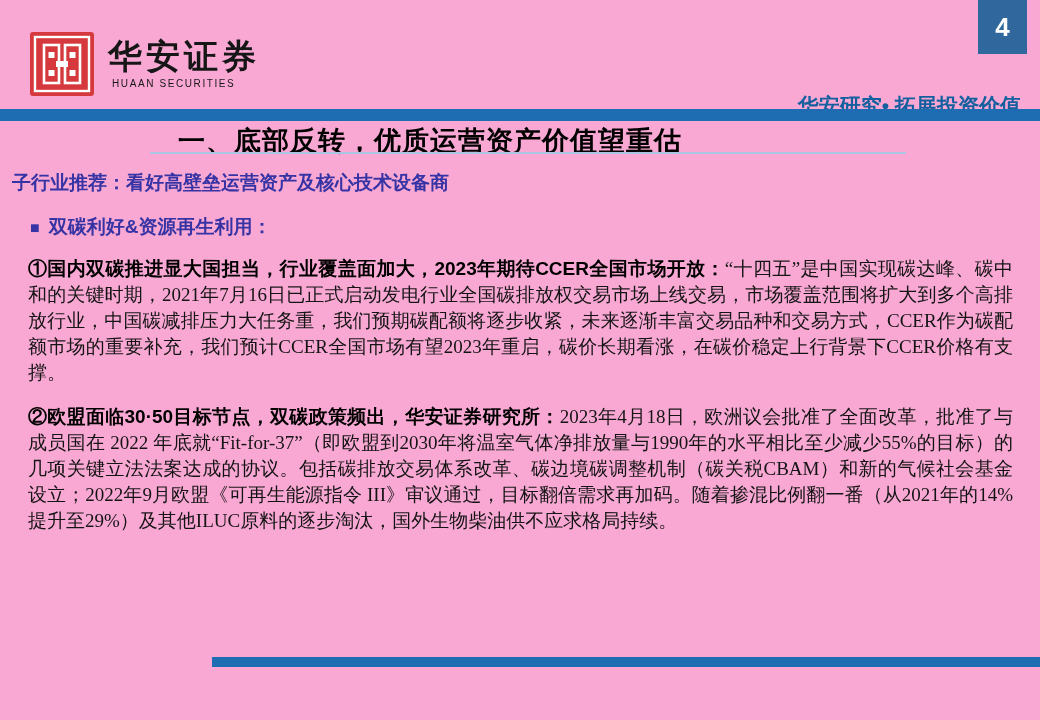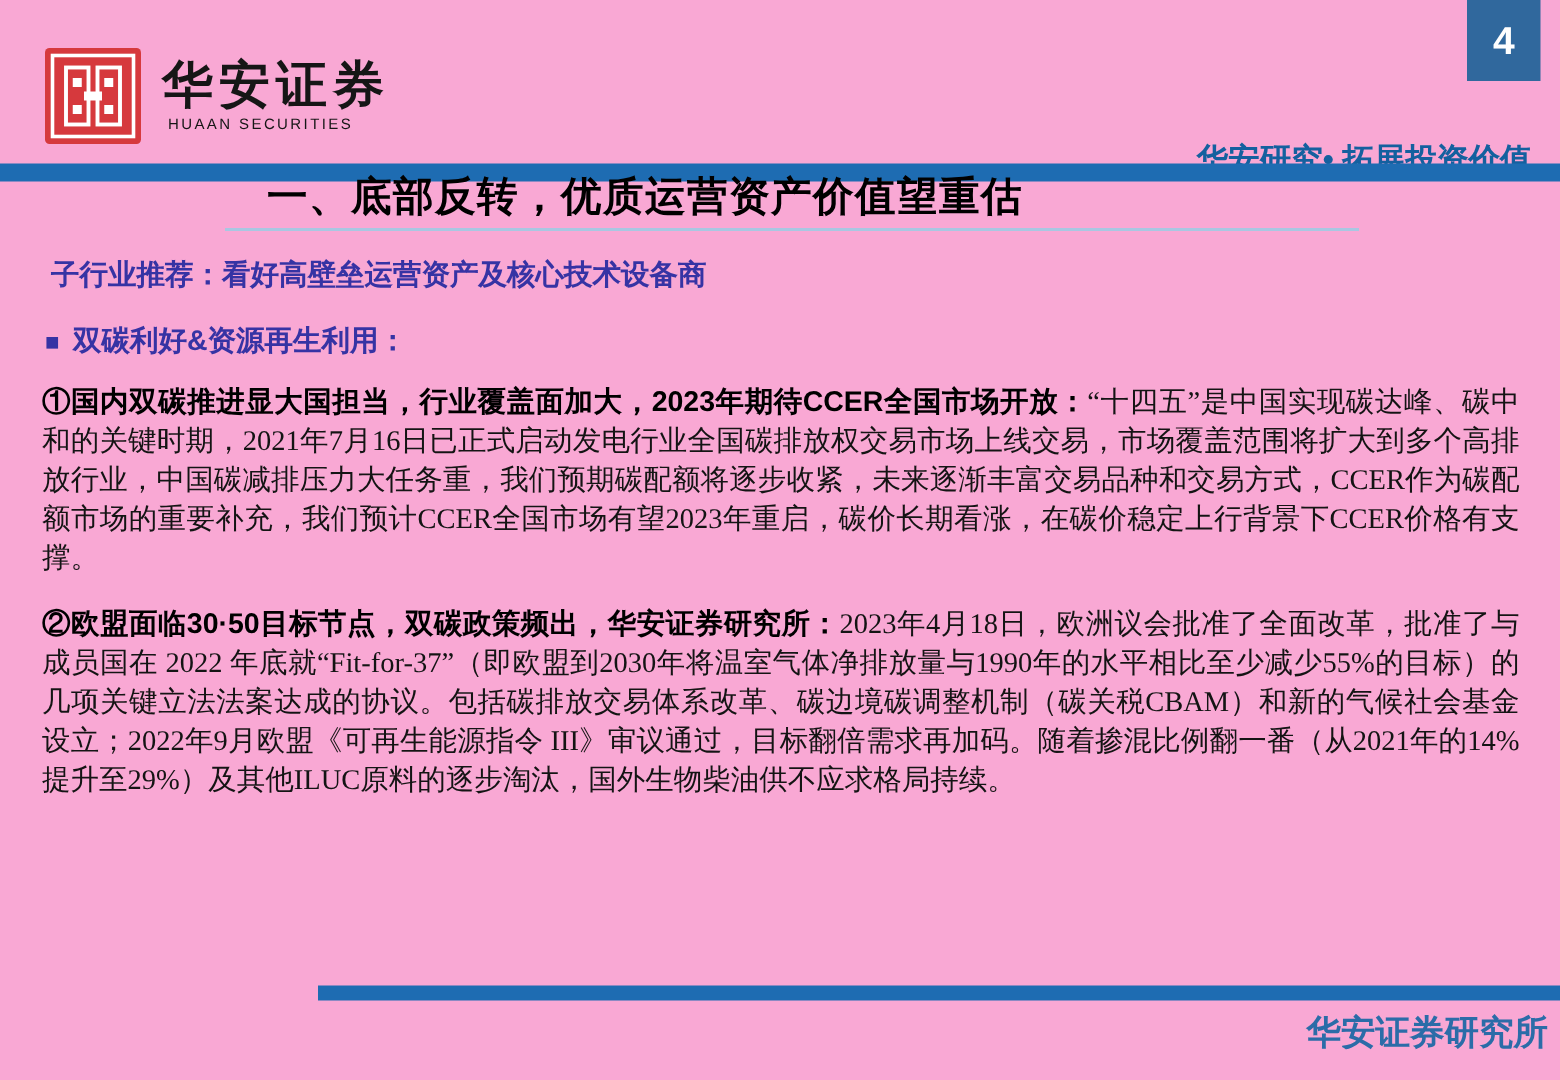"一、底部反转，优质运营资产价值望重估" .title { top: 116px -> 126px }
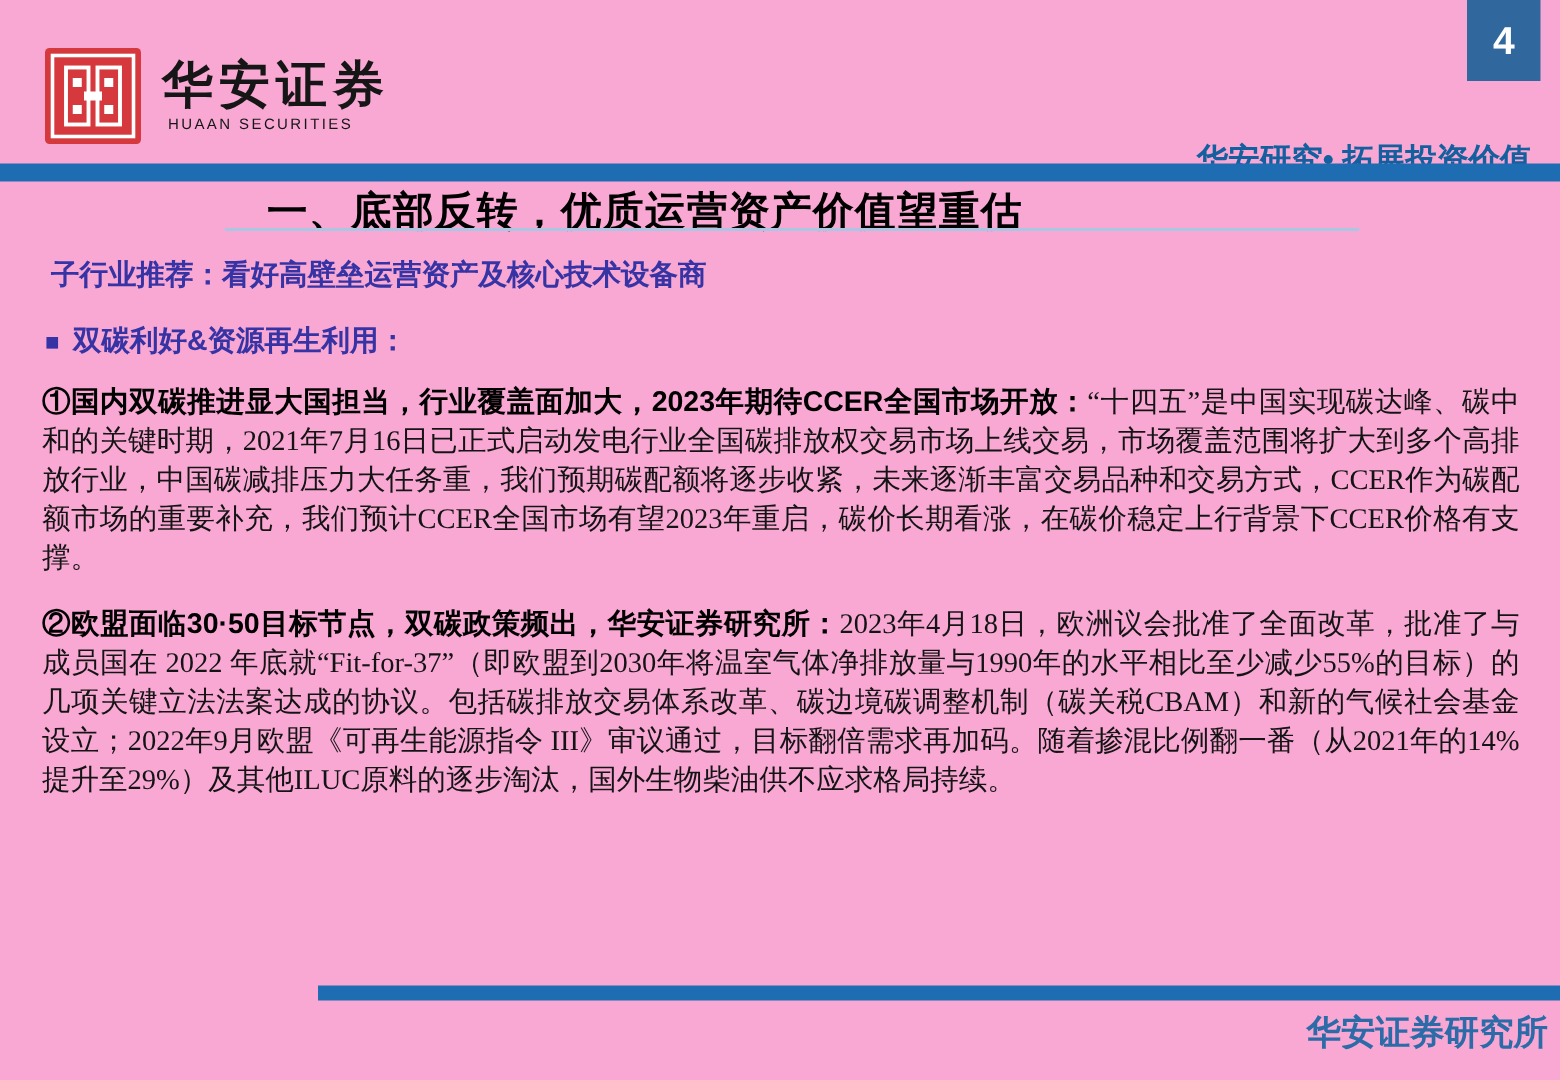"子行业推荐：看好高壁垒运营资产及核心技术设备商" .subtitle { left: 34px -> 12px }
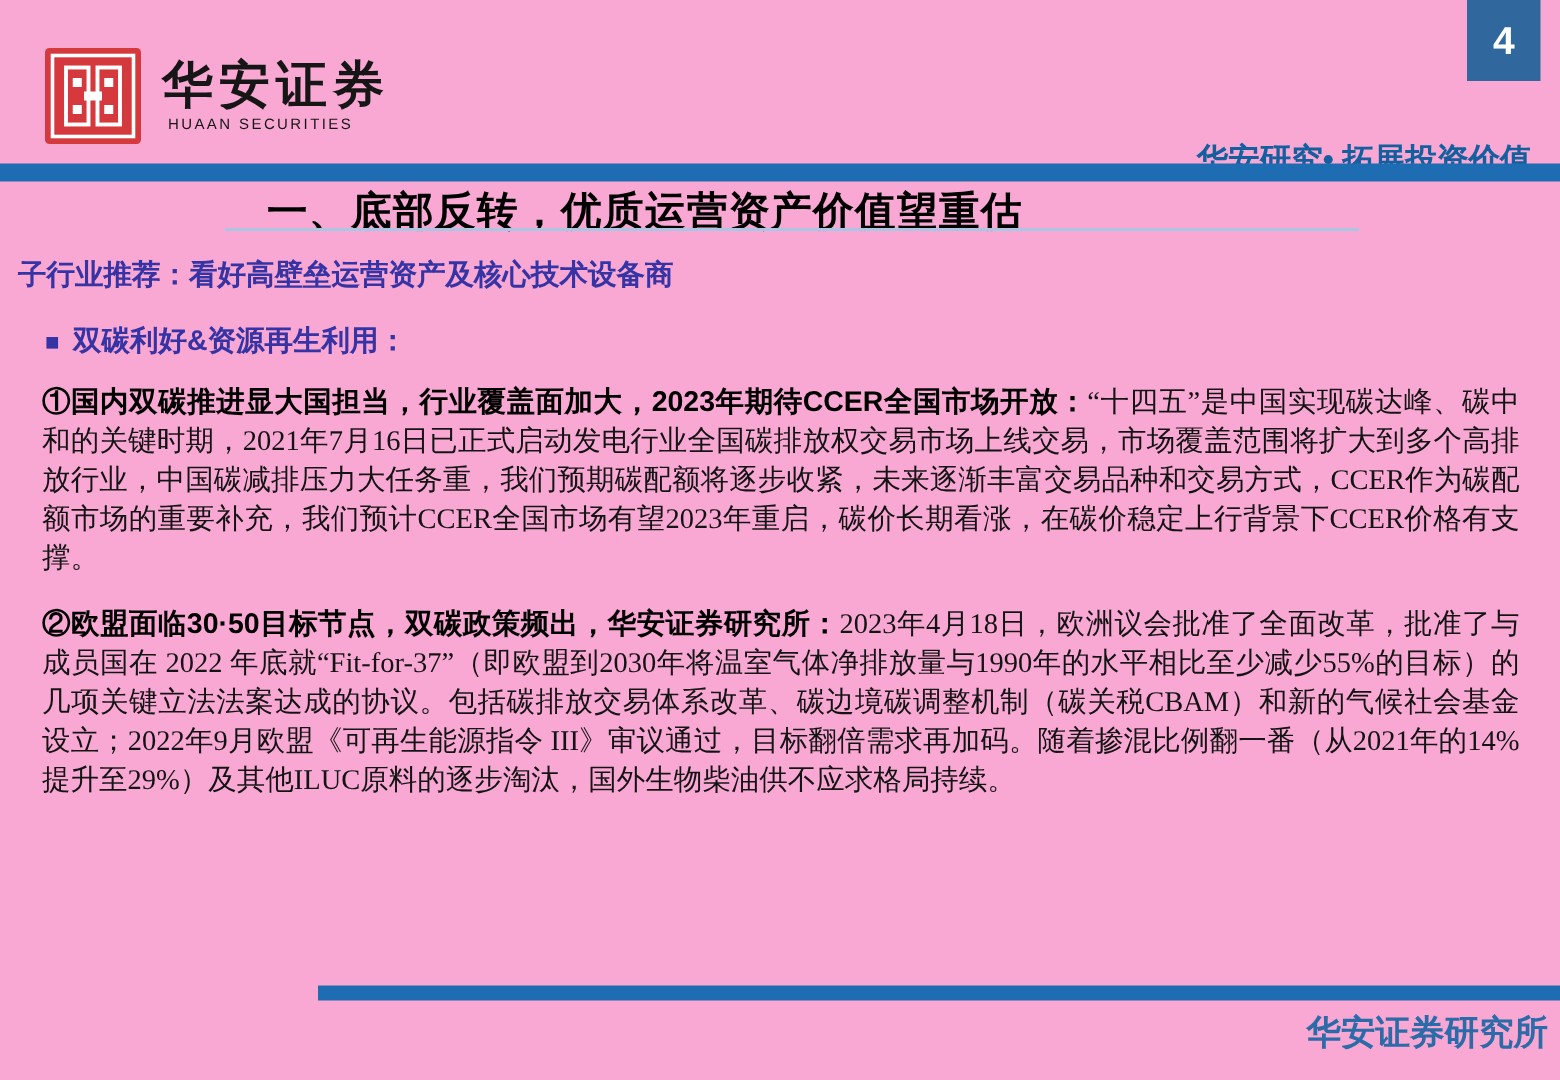"华安证券研究所" div.footer-label { html: <div>华安证券研究所</div> -> none }
